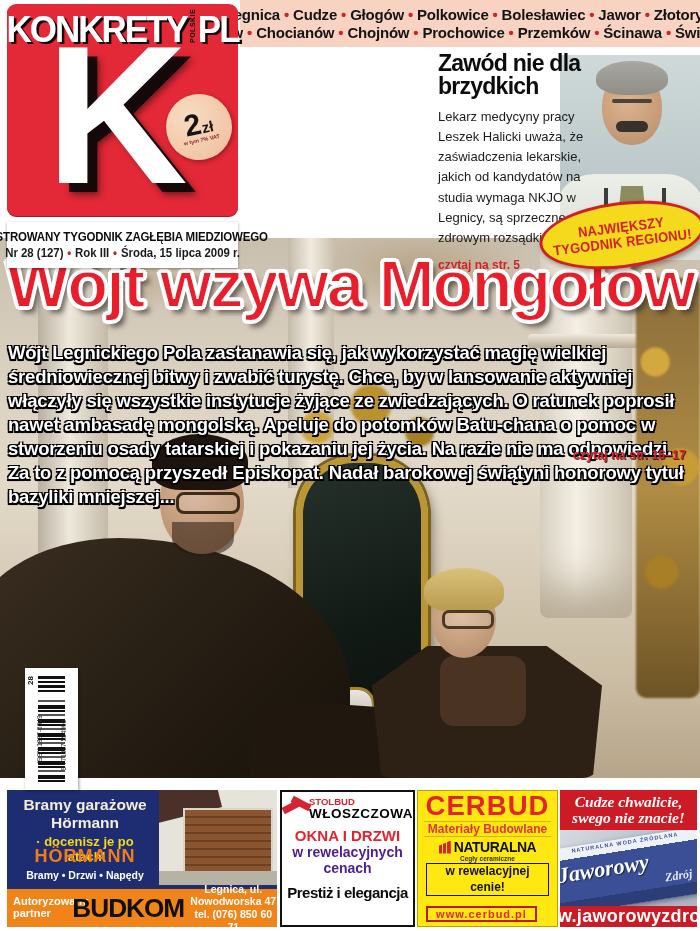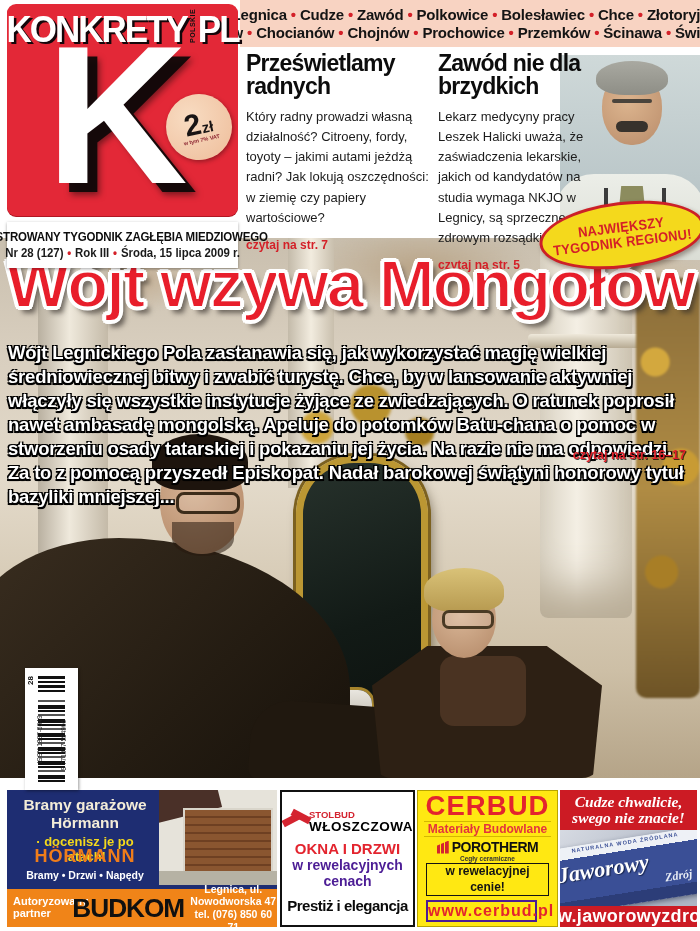"Zawód" span { text: Zawód -> Głogów }
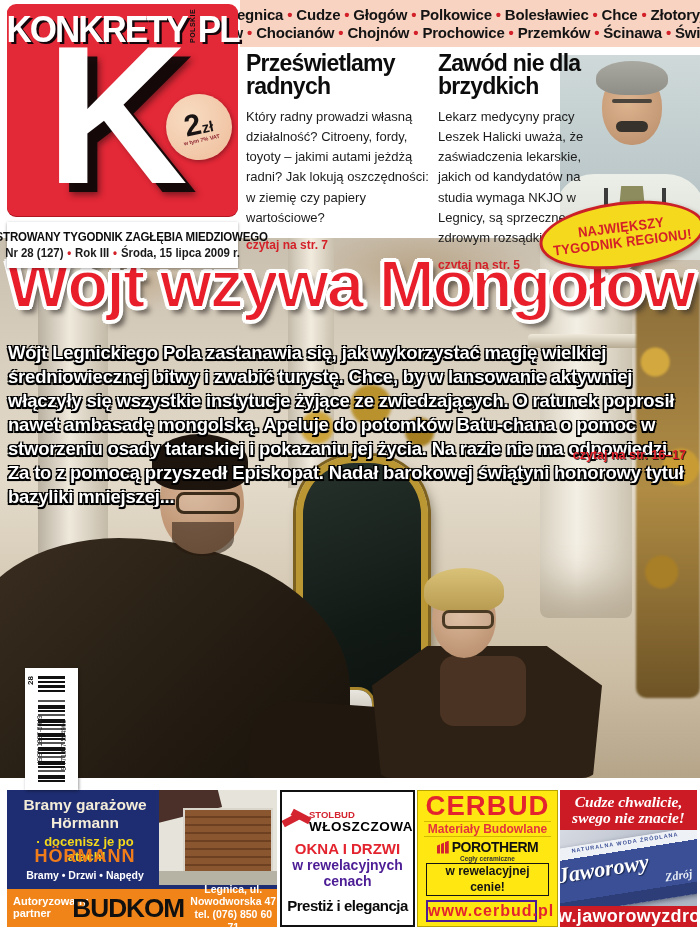"Chce" span { text: Chce -> Jawor }
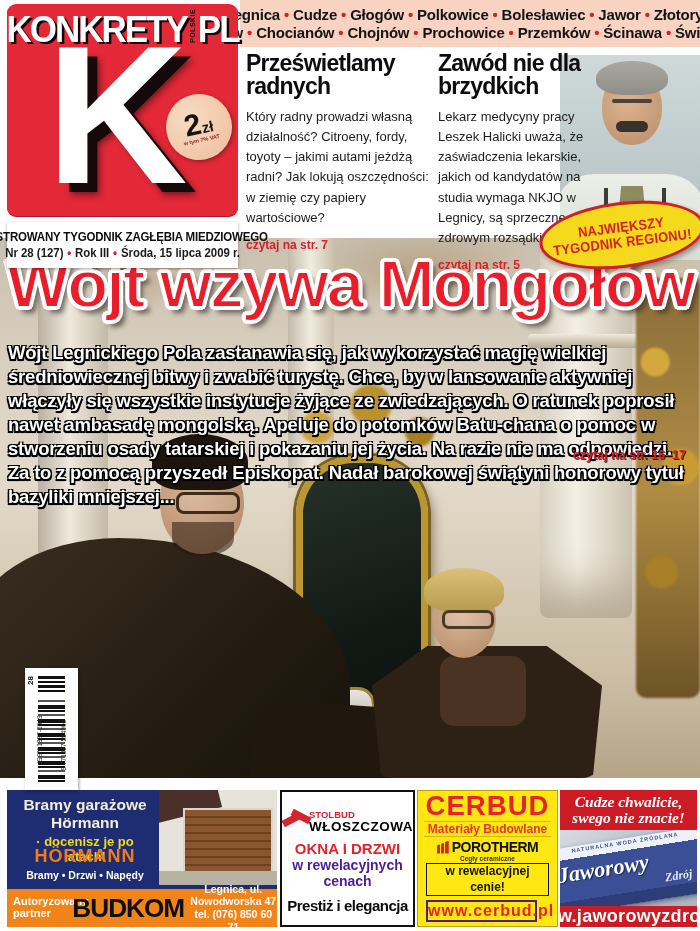"Prześwietlamy radnych" div.abs { html: <div> <div>Prześwietlamy radnych</div> <div>Który radny prowadzi własną działalność? Citroeny, fordy, toyoty – jakimi autami jeżdżą radni? Jak lokują oszczędności: w ziemię czy papiery wartościowe?</div> <div>czytaj na str. 7</div> </div> -> none }
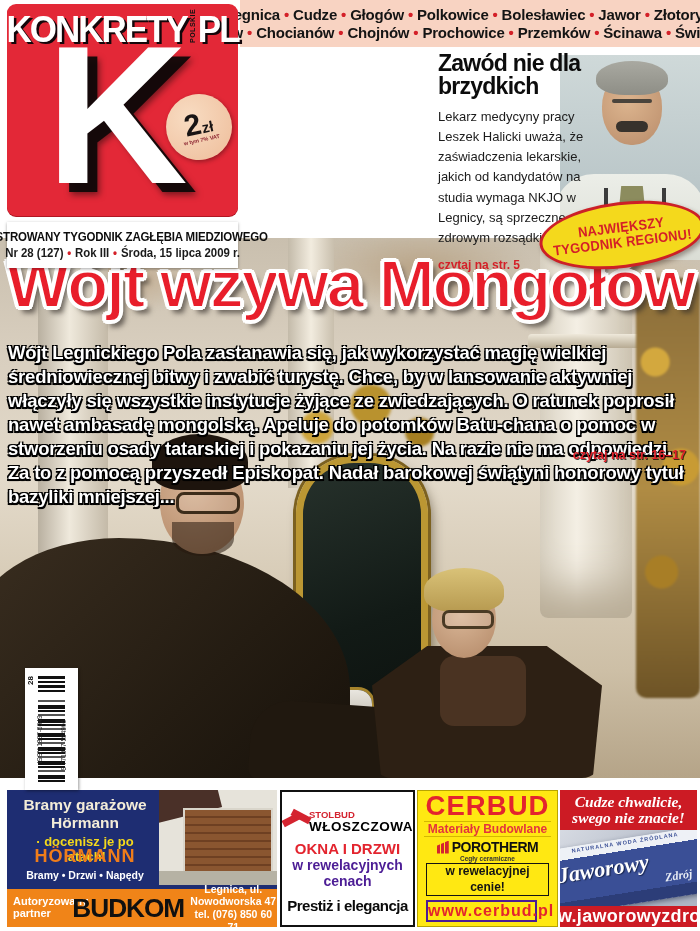"STOLBUD" .as-logo-row { margin-top: 18px -> 5px }
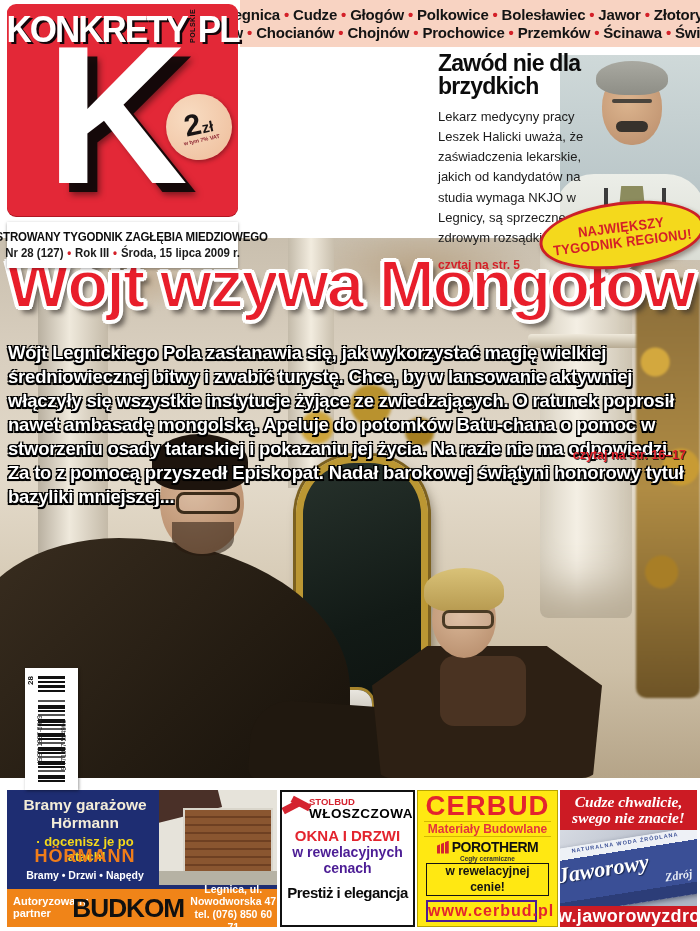"POROTHERM" div.ac-poro-name { text: POROTHERM -> NATURALNA }
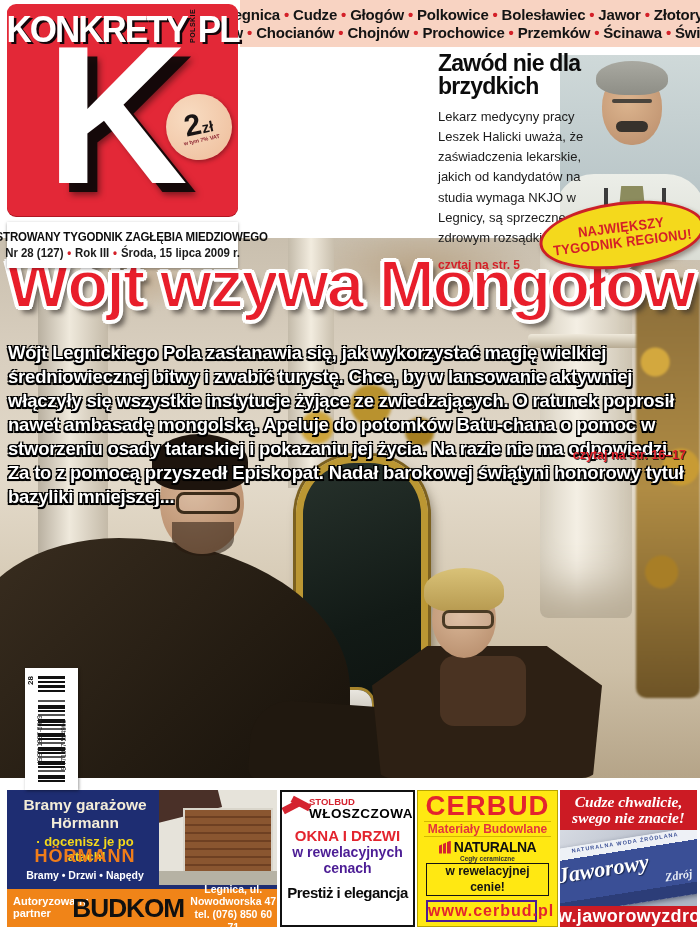"www.cerbud.pl" .ac-web { border: 2px solid #4c1d95 -> 2px solid #b91c1c; font-size: 16px -> 11px }
